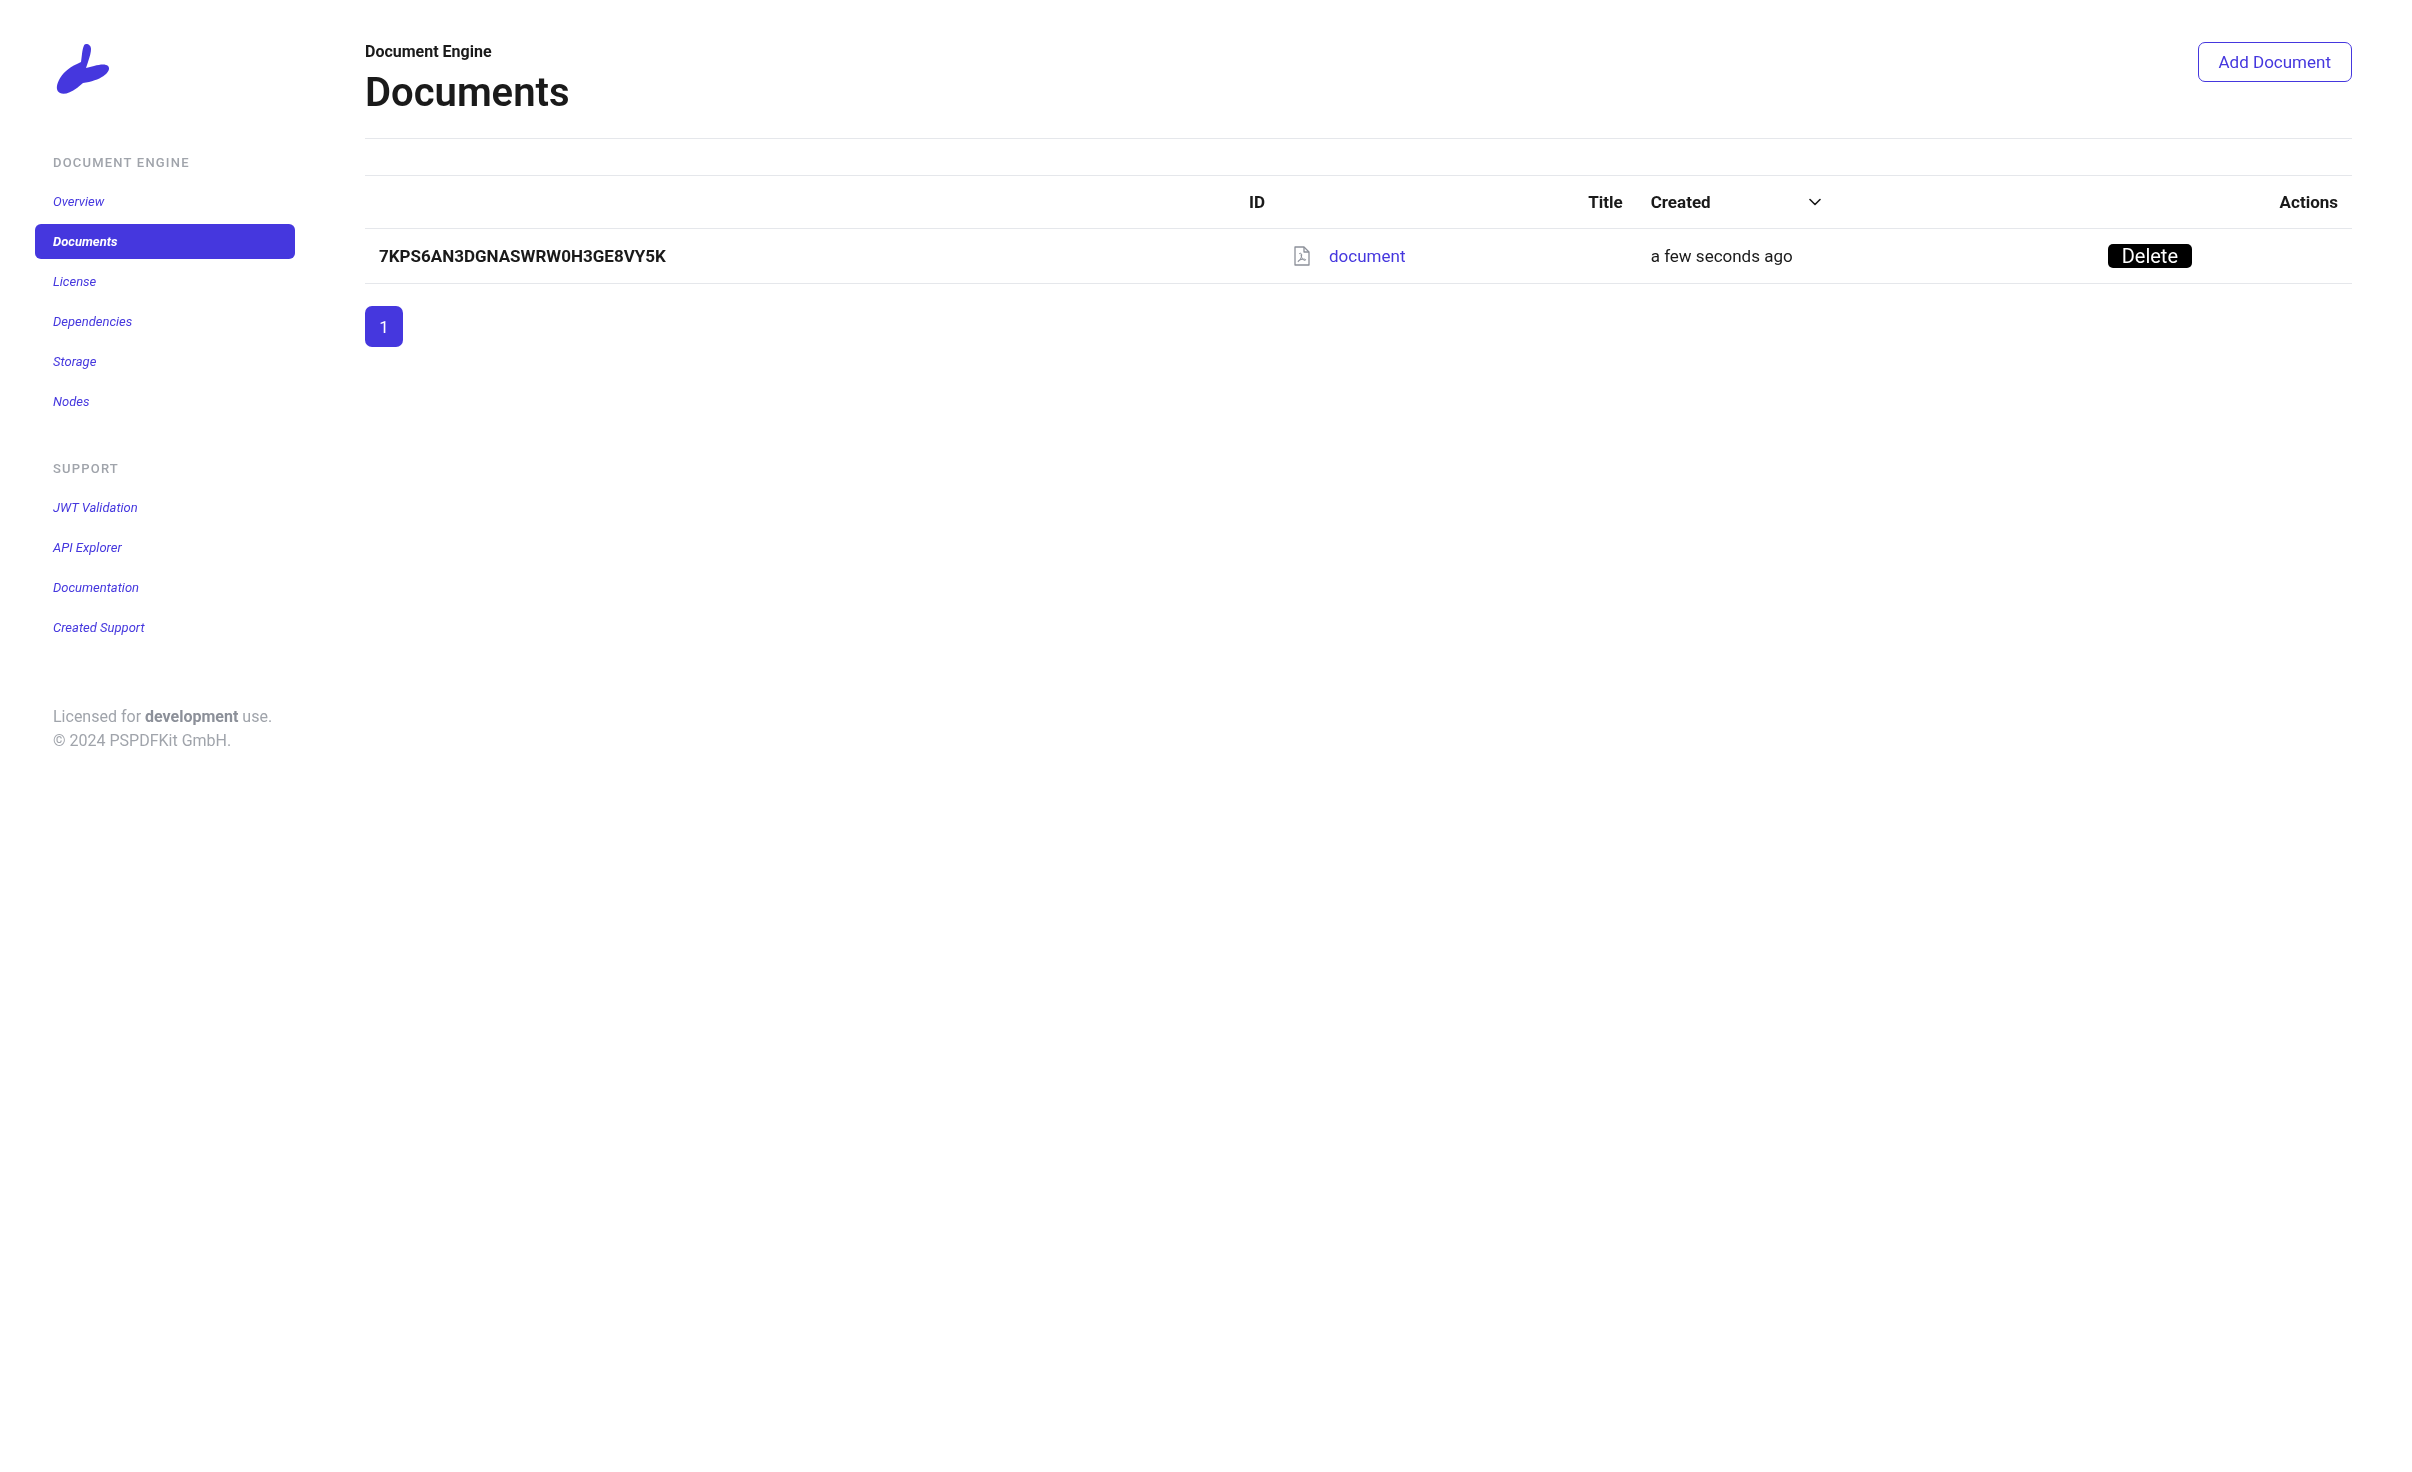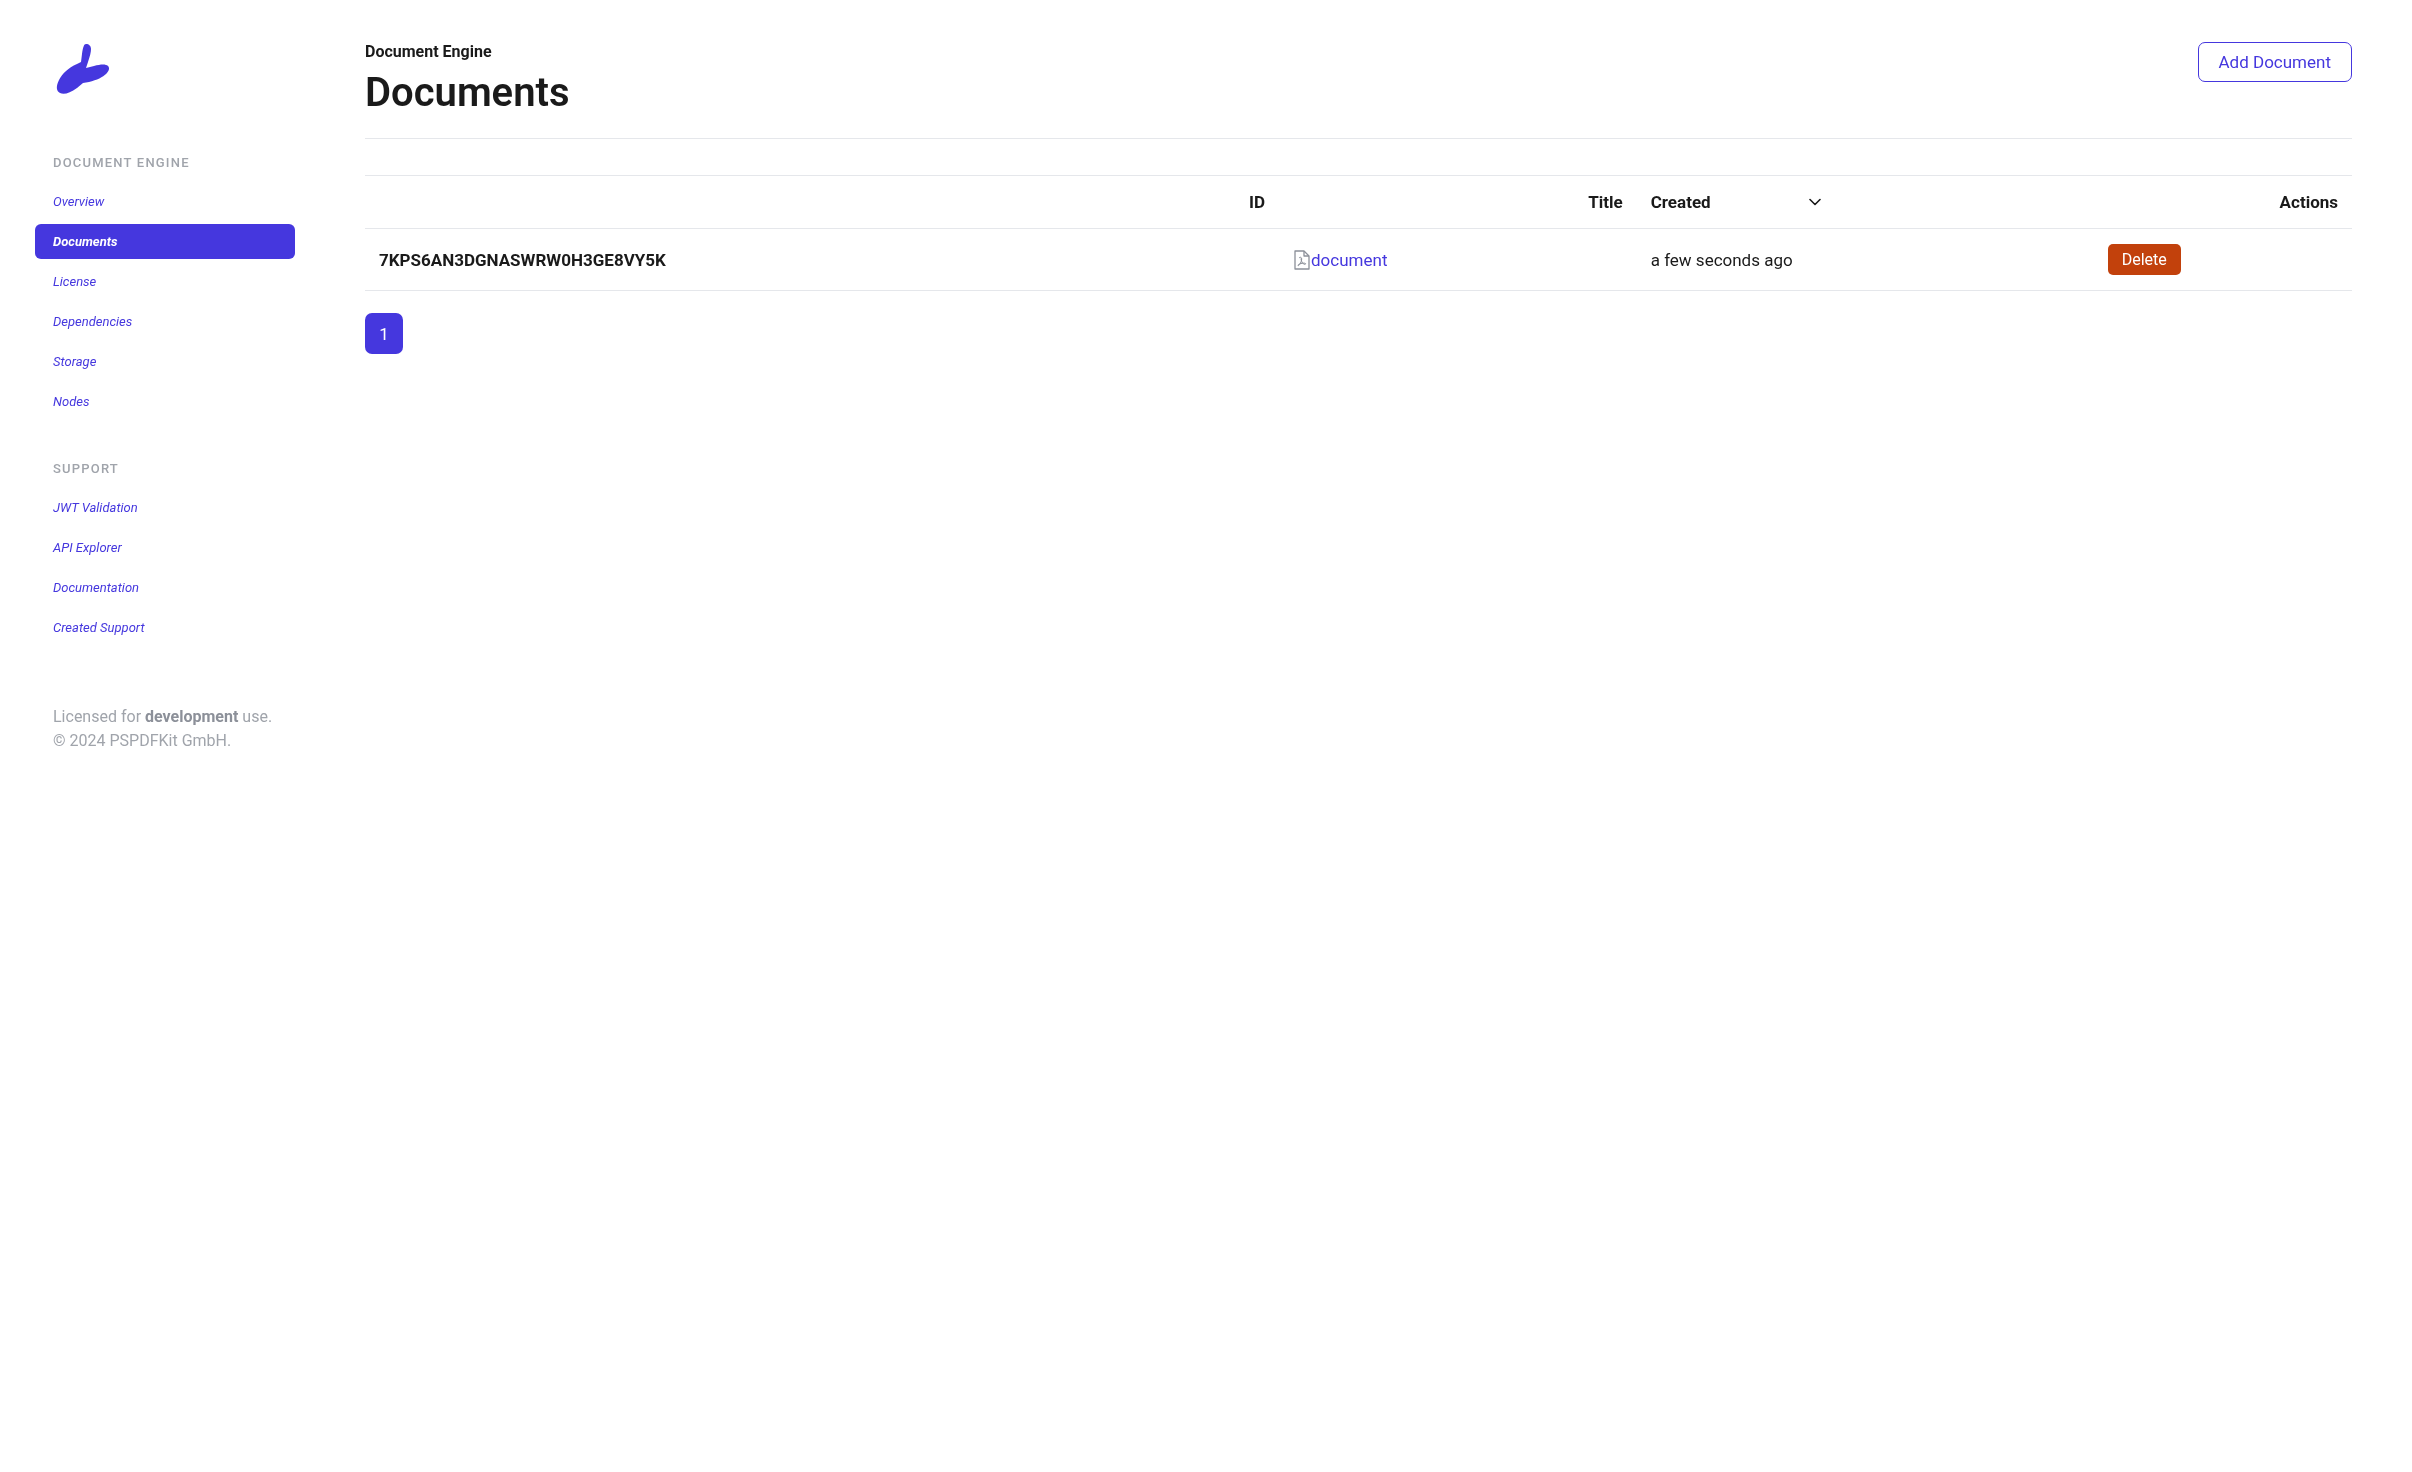"document" .title-cell { gap: 0 -> 18px }
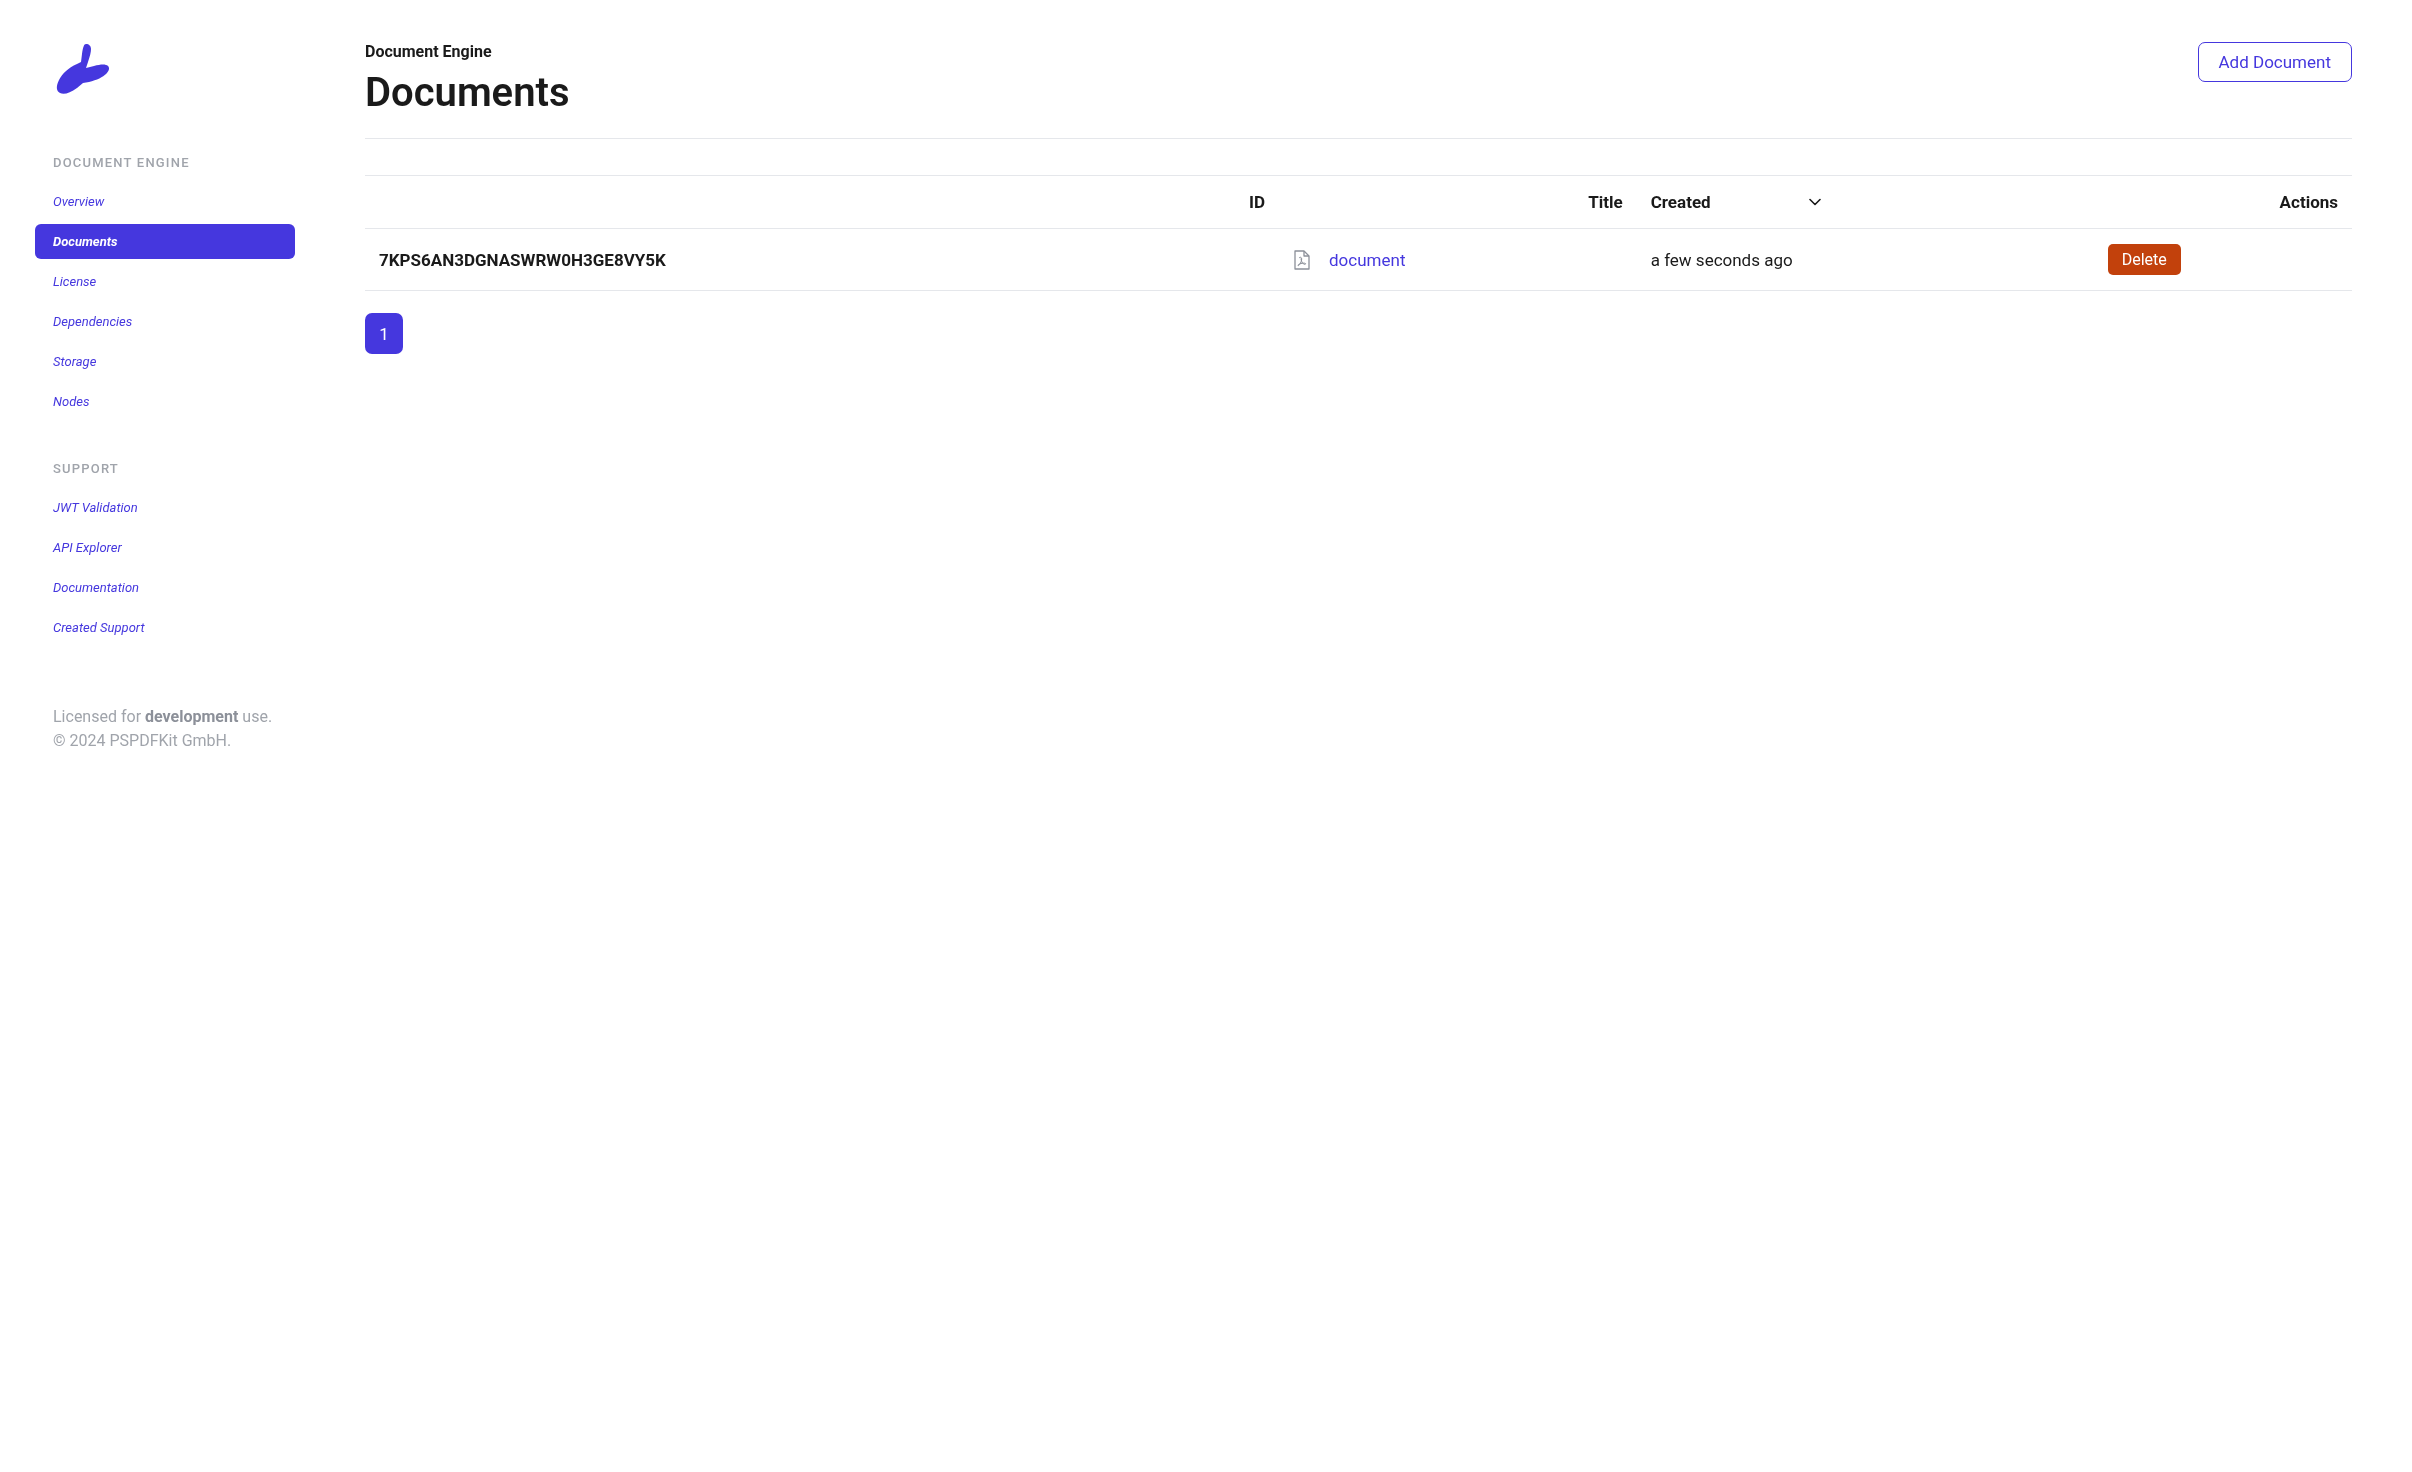"Delete" .delete-button { background: #c2410c -> #000000; font-size: 16px -> 20px; padding: 6px 14px -> 0 14px }
